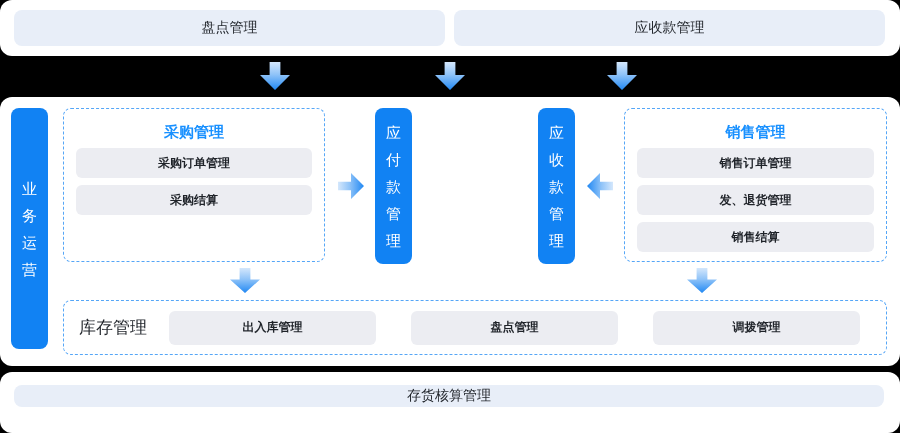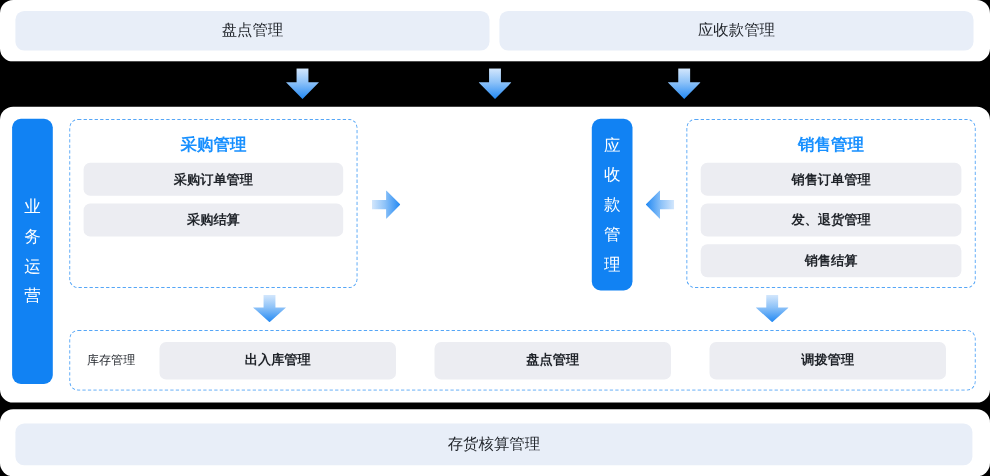"应付款管理" div.v-box { html: none -> <div> <div>应付款管理</div> </div> }
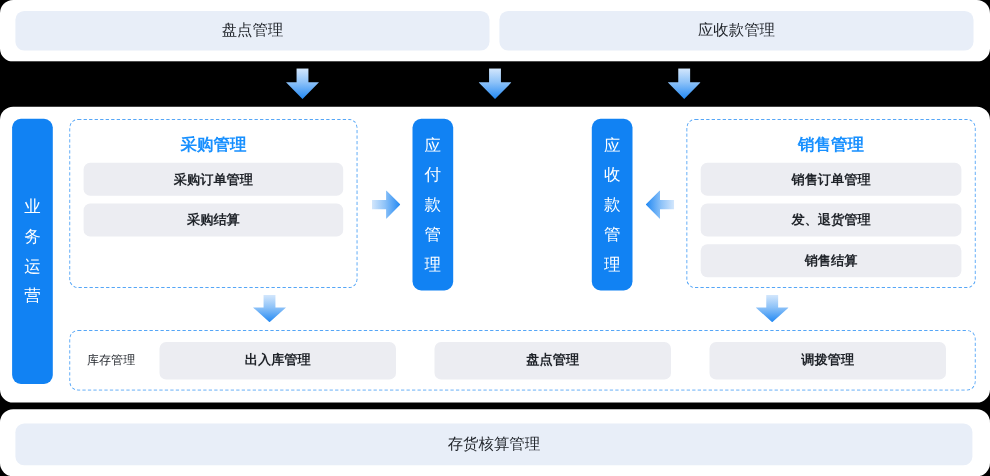"库存管理" .inv-label { font-size: 11px -> 17px }
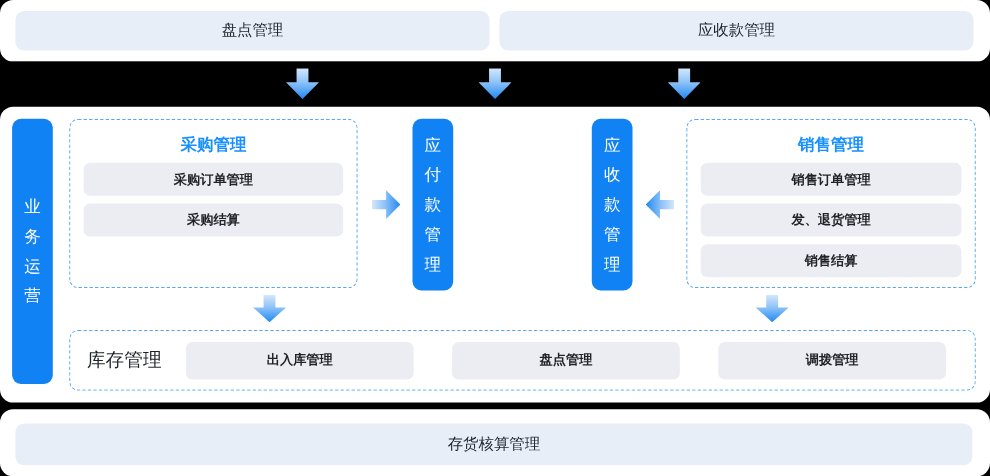"存货核算管理" .card-bottom .pill { height: 38px -> 22px }
